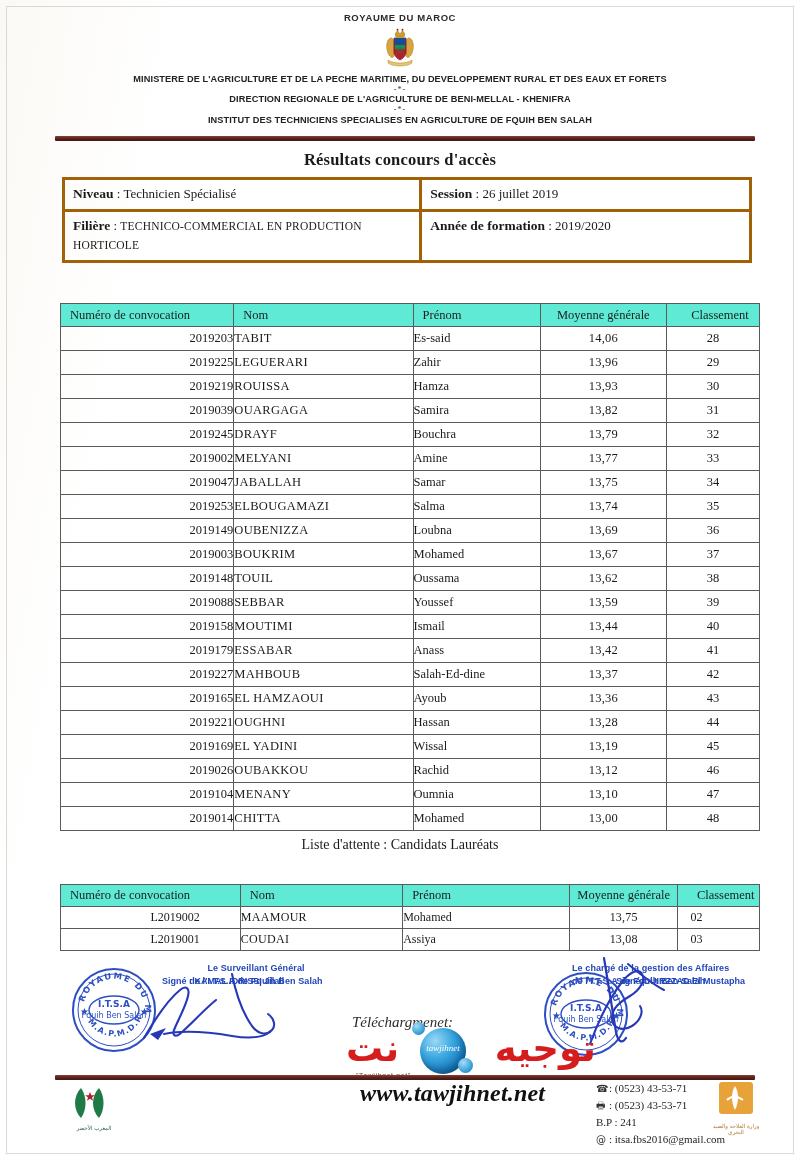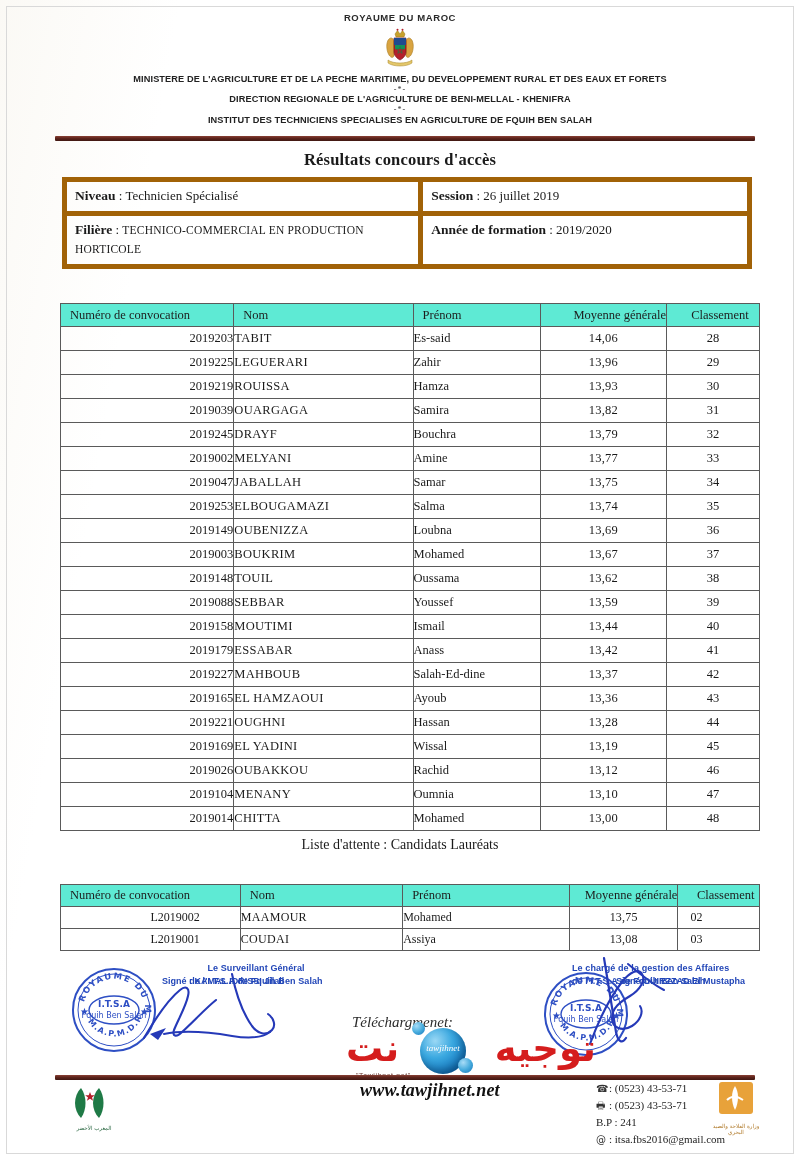"Niveau : Technicien Spécialisé" .info-table td { border: 5px solid #a16207 -> 3px solid #a16207 }
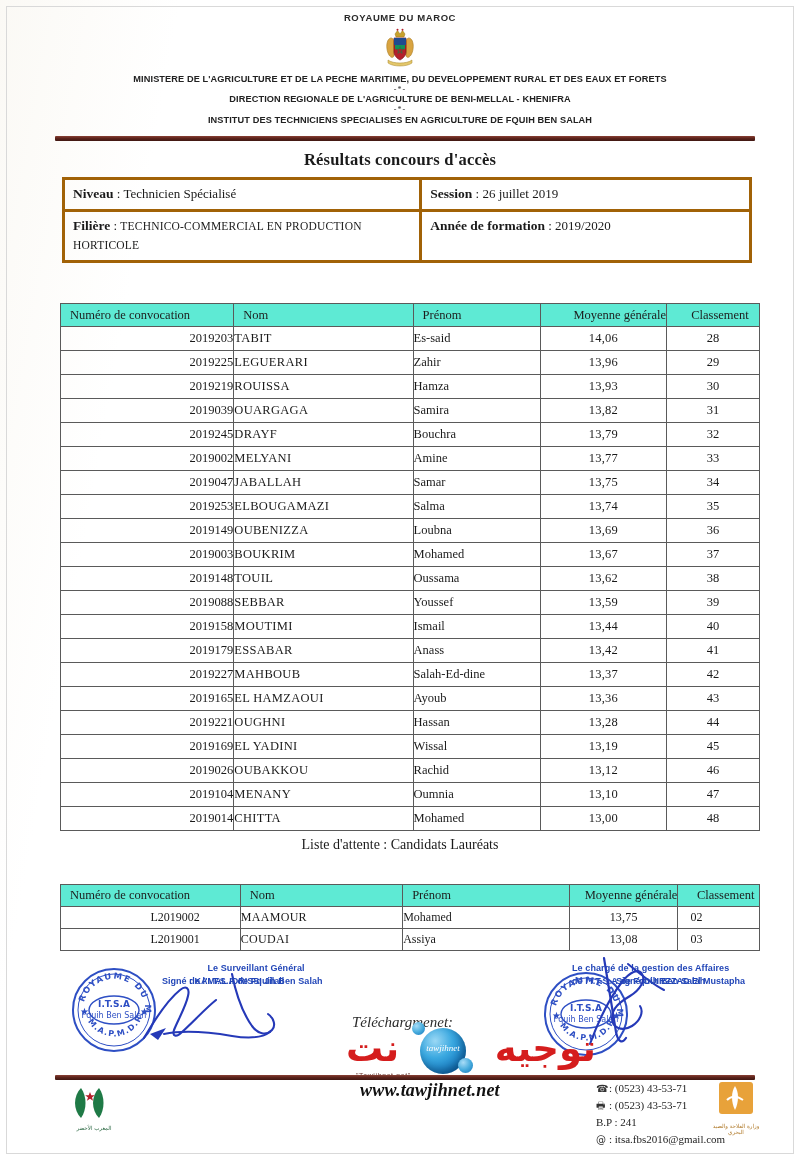"Moyenne générale" .res-table thead th.th-moy { text-align: right -> center }
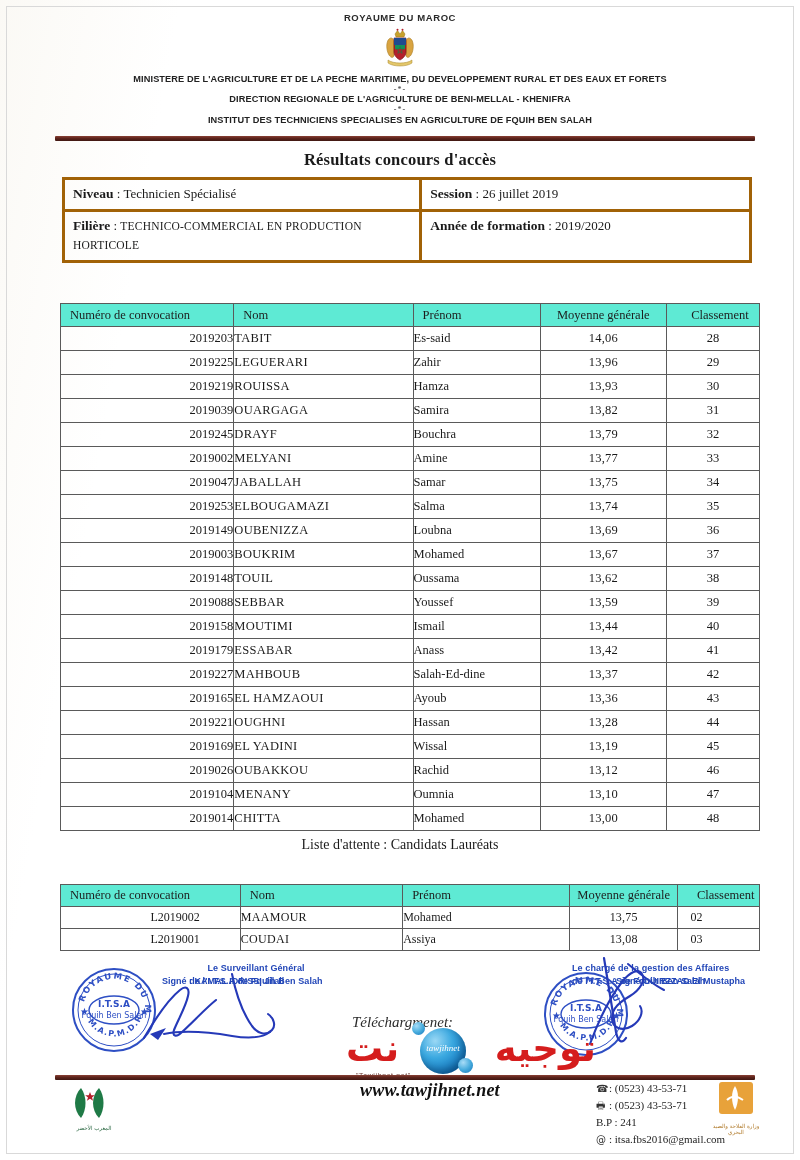"www.tawjihnet.net" .wm-url { font-size: 18px -> 24px }
